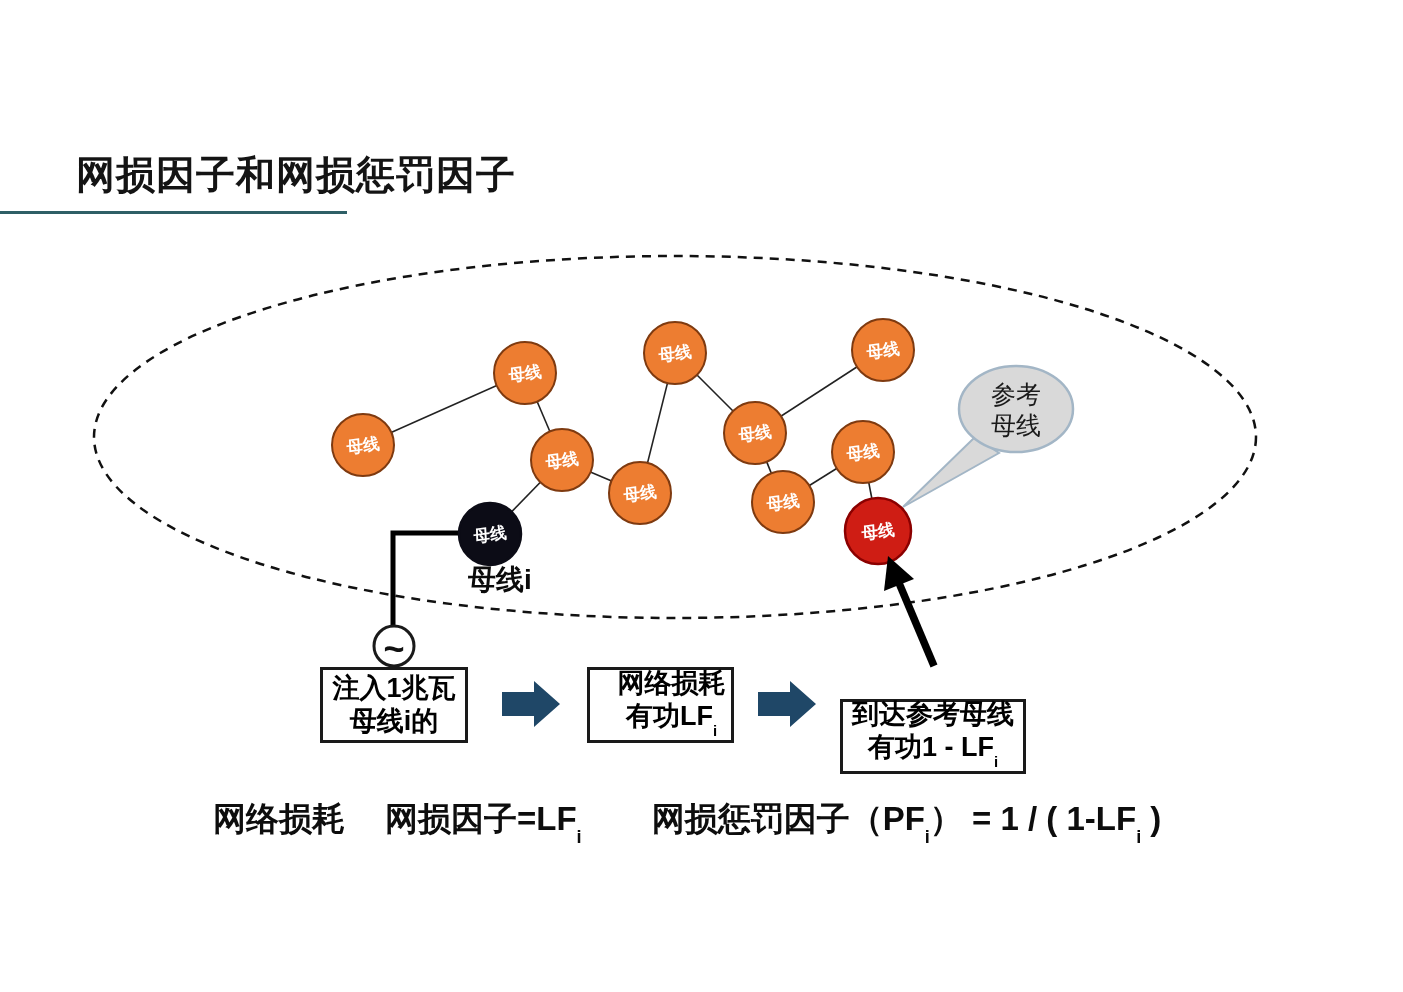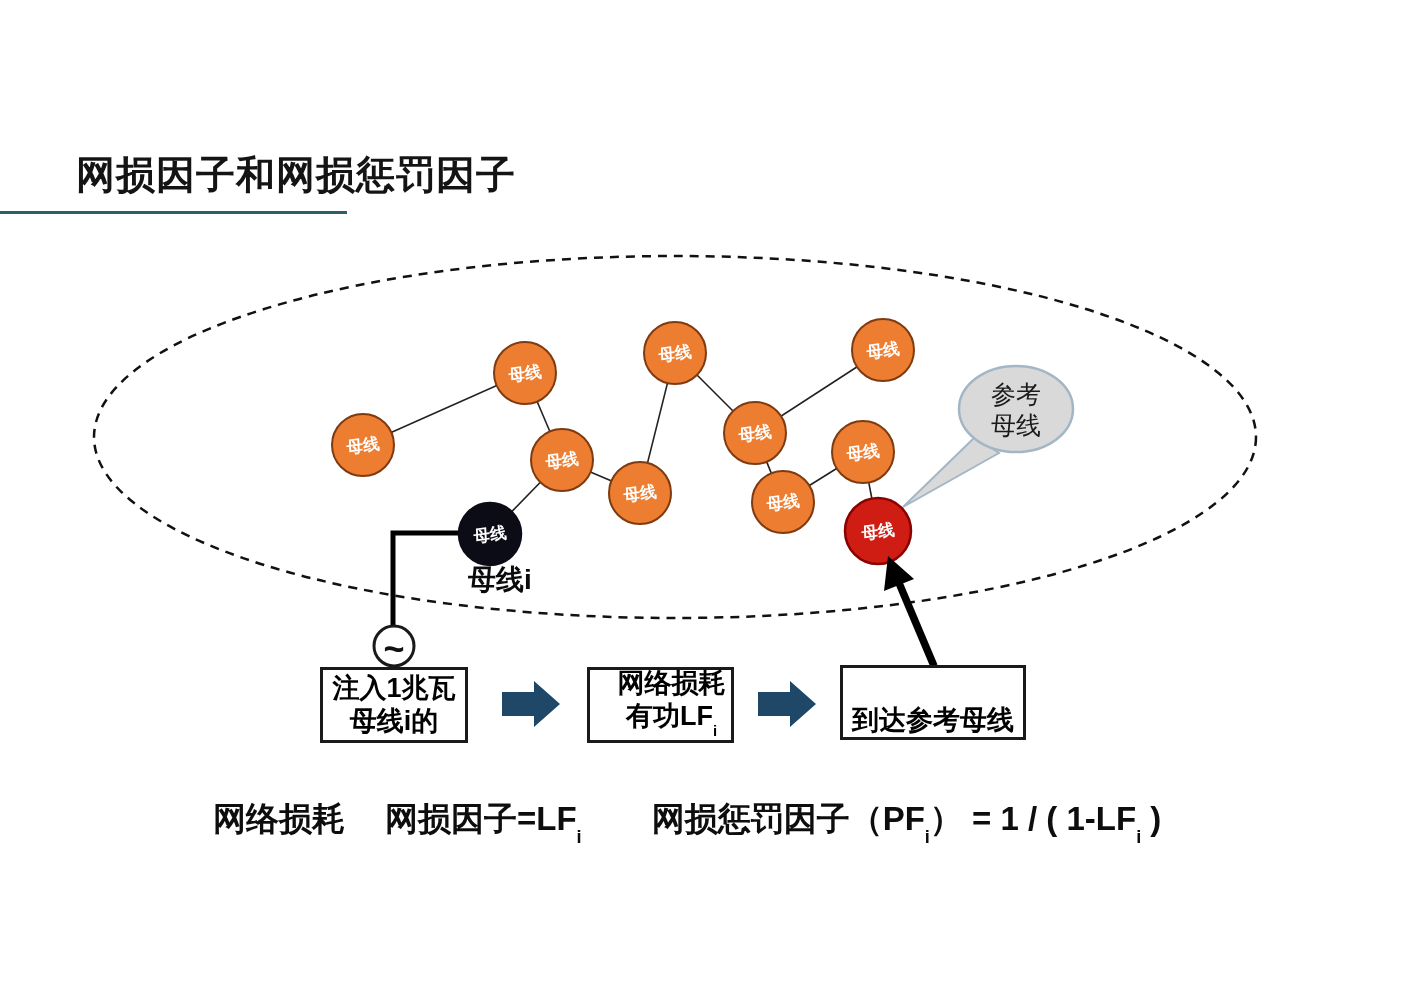"到达参考母线" #box3 { justify-content: flex-end -> none; top: 665px -> 699px }
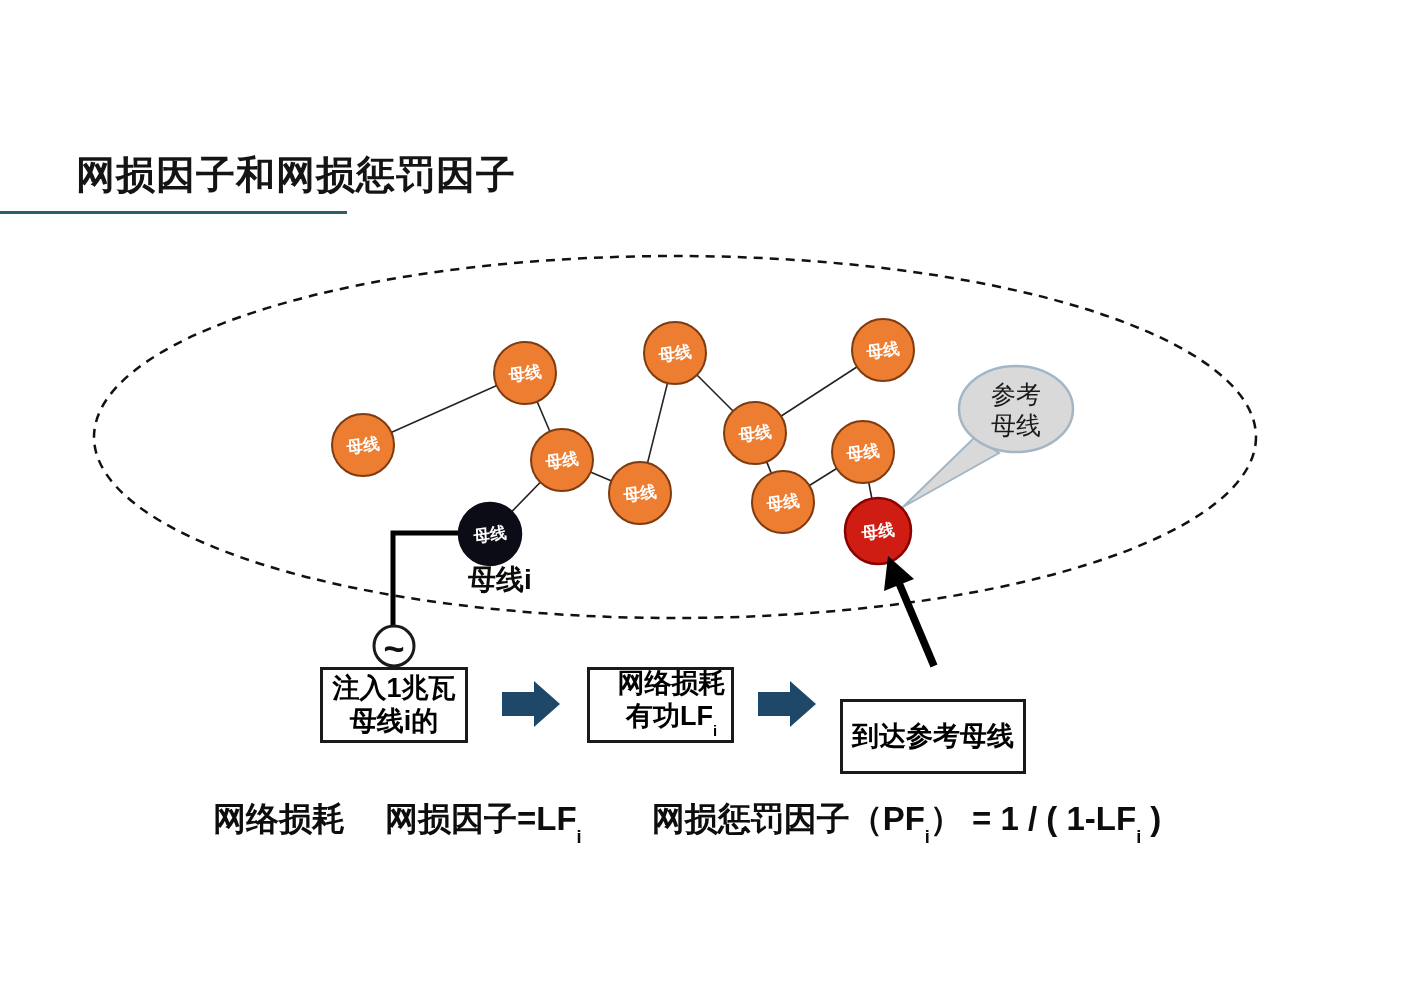"有功1 - LFi" div { html: none -> <div> <span>有功1 - LF</span><sub>i</sub> </div> }
